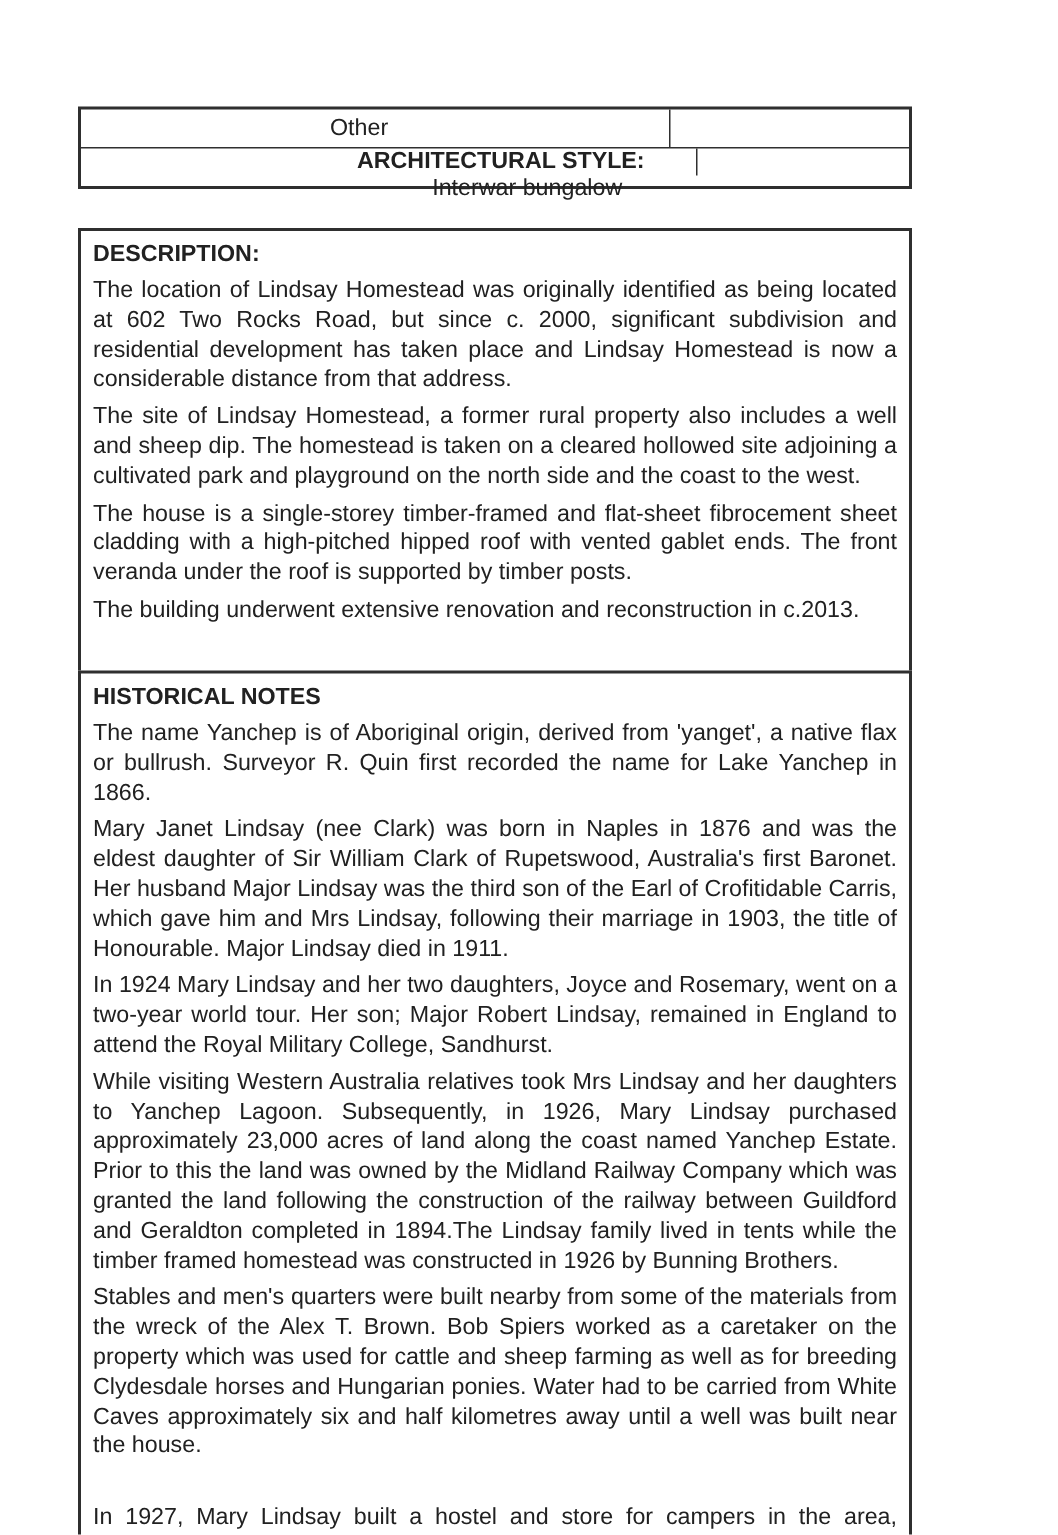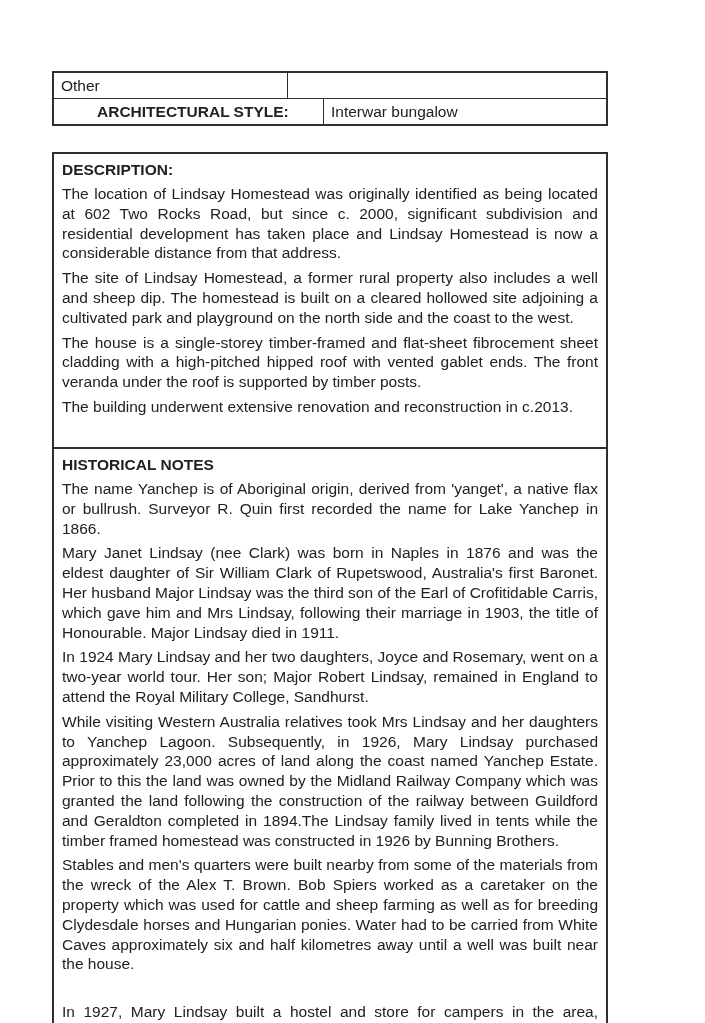"Other" .style-table .t-row { flex-direction: none -> column }
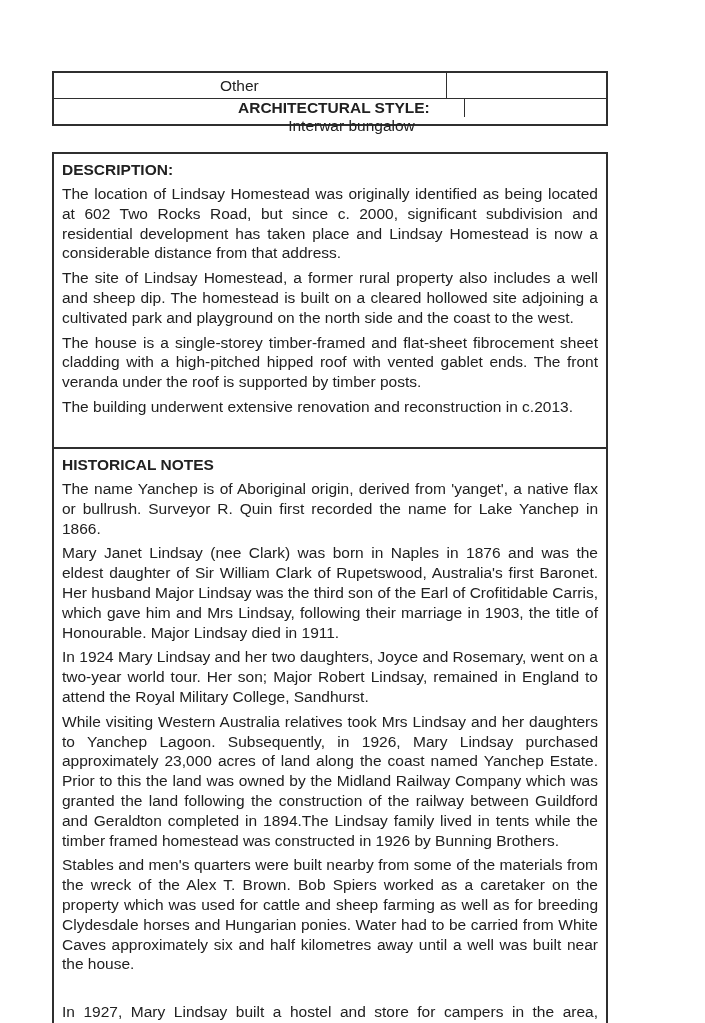"The site of Lindsay Homestead," p { text: built -> taken }
